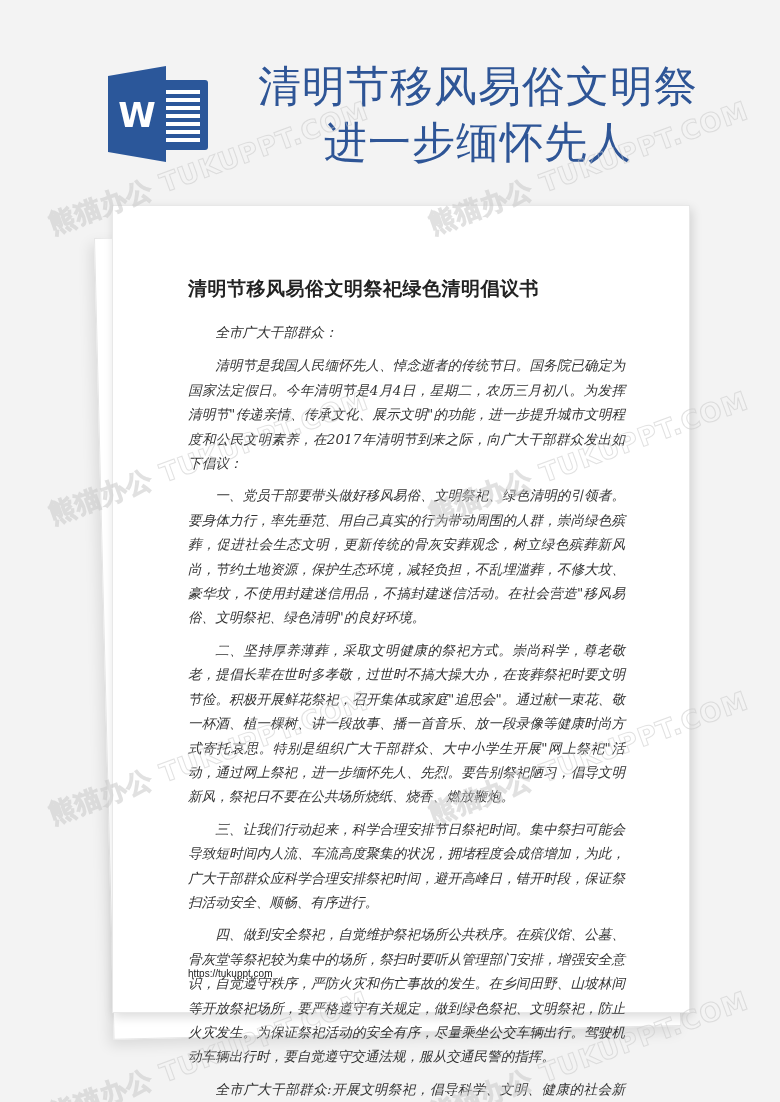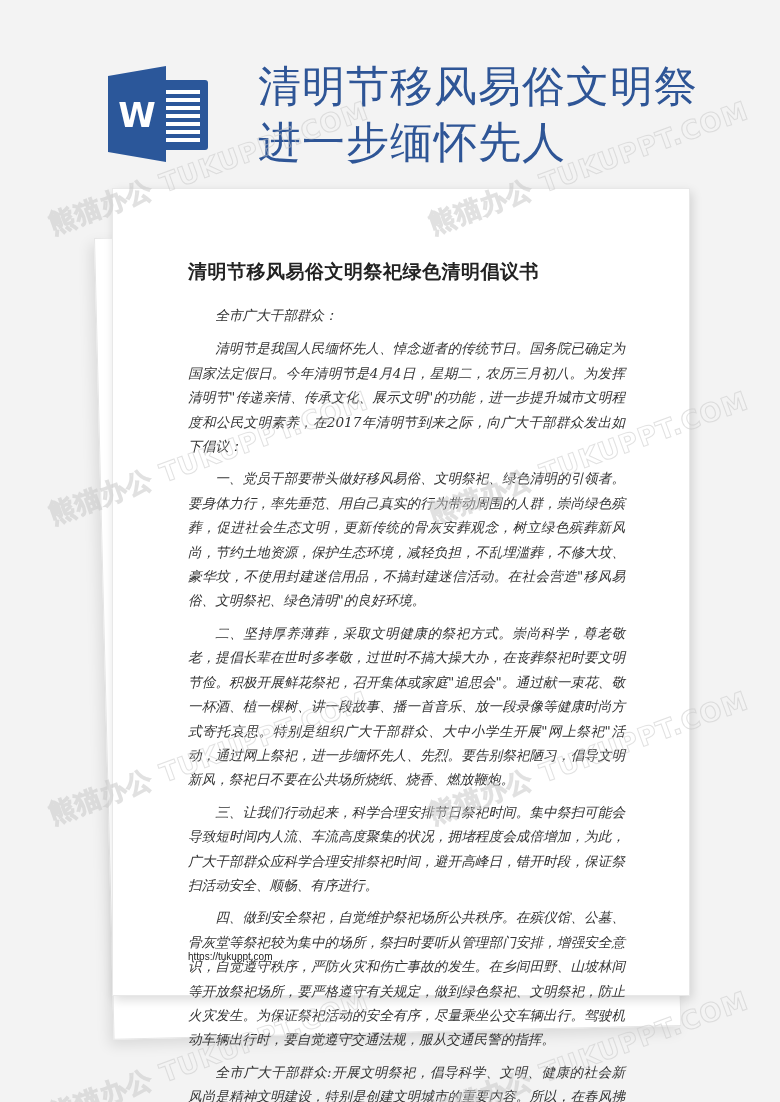"清明节移风易俗文明祭" .hero-title div { text-align: none -> center }
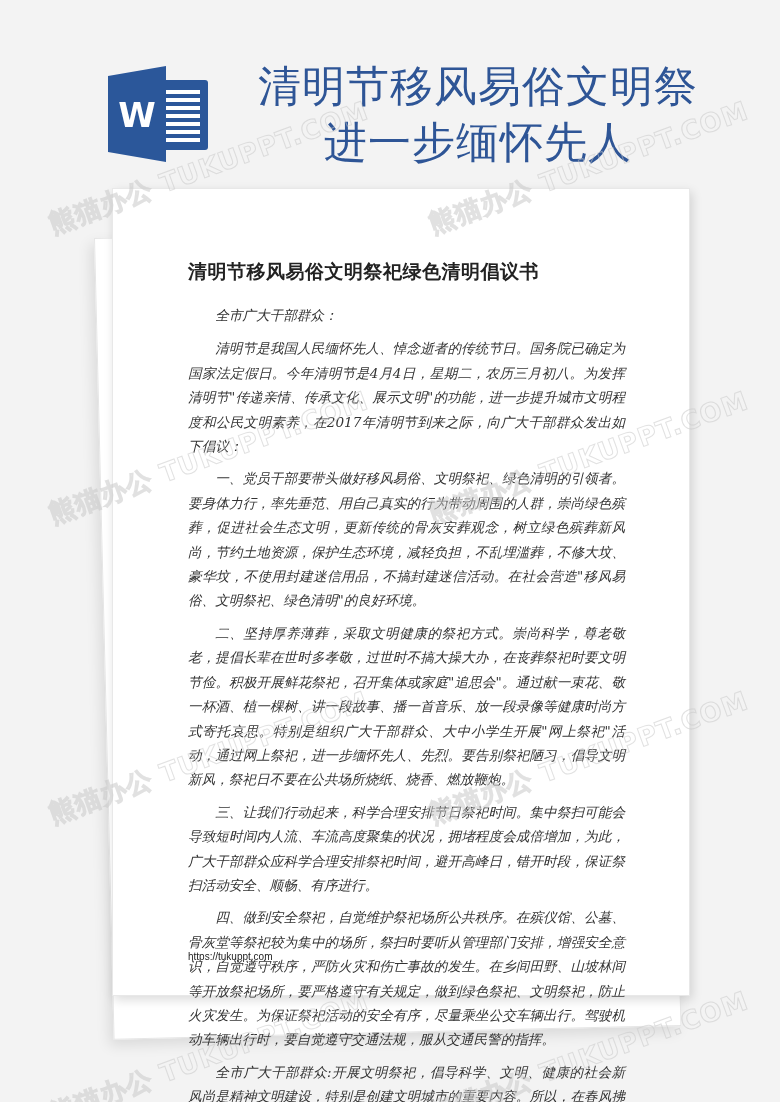"清明节移风易俗文明祭祀绿色清明倡议书" .front-page { top: 188px -> 205px }
